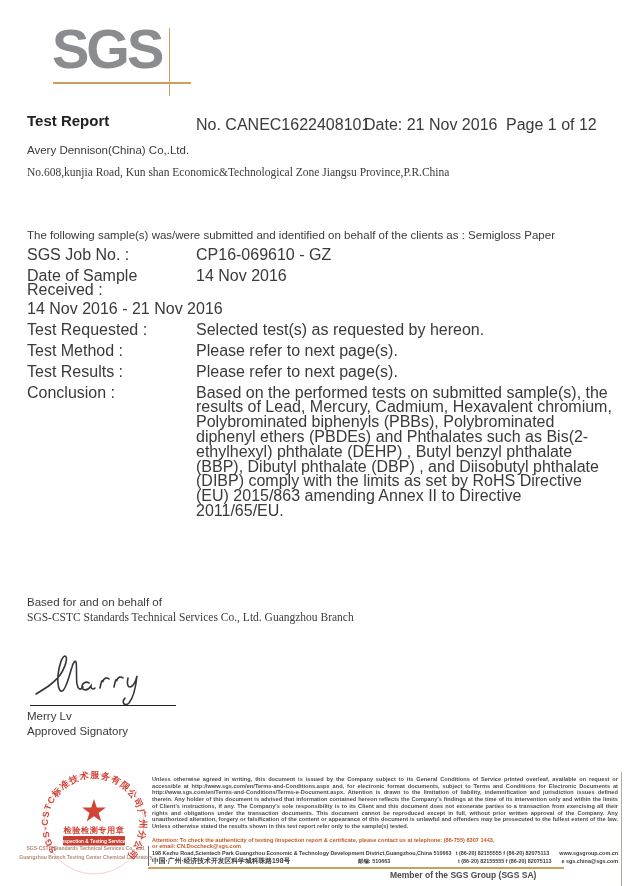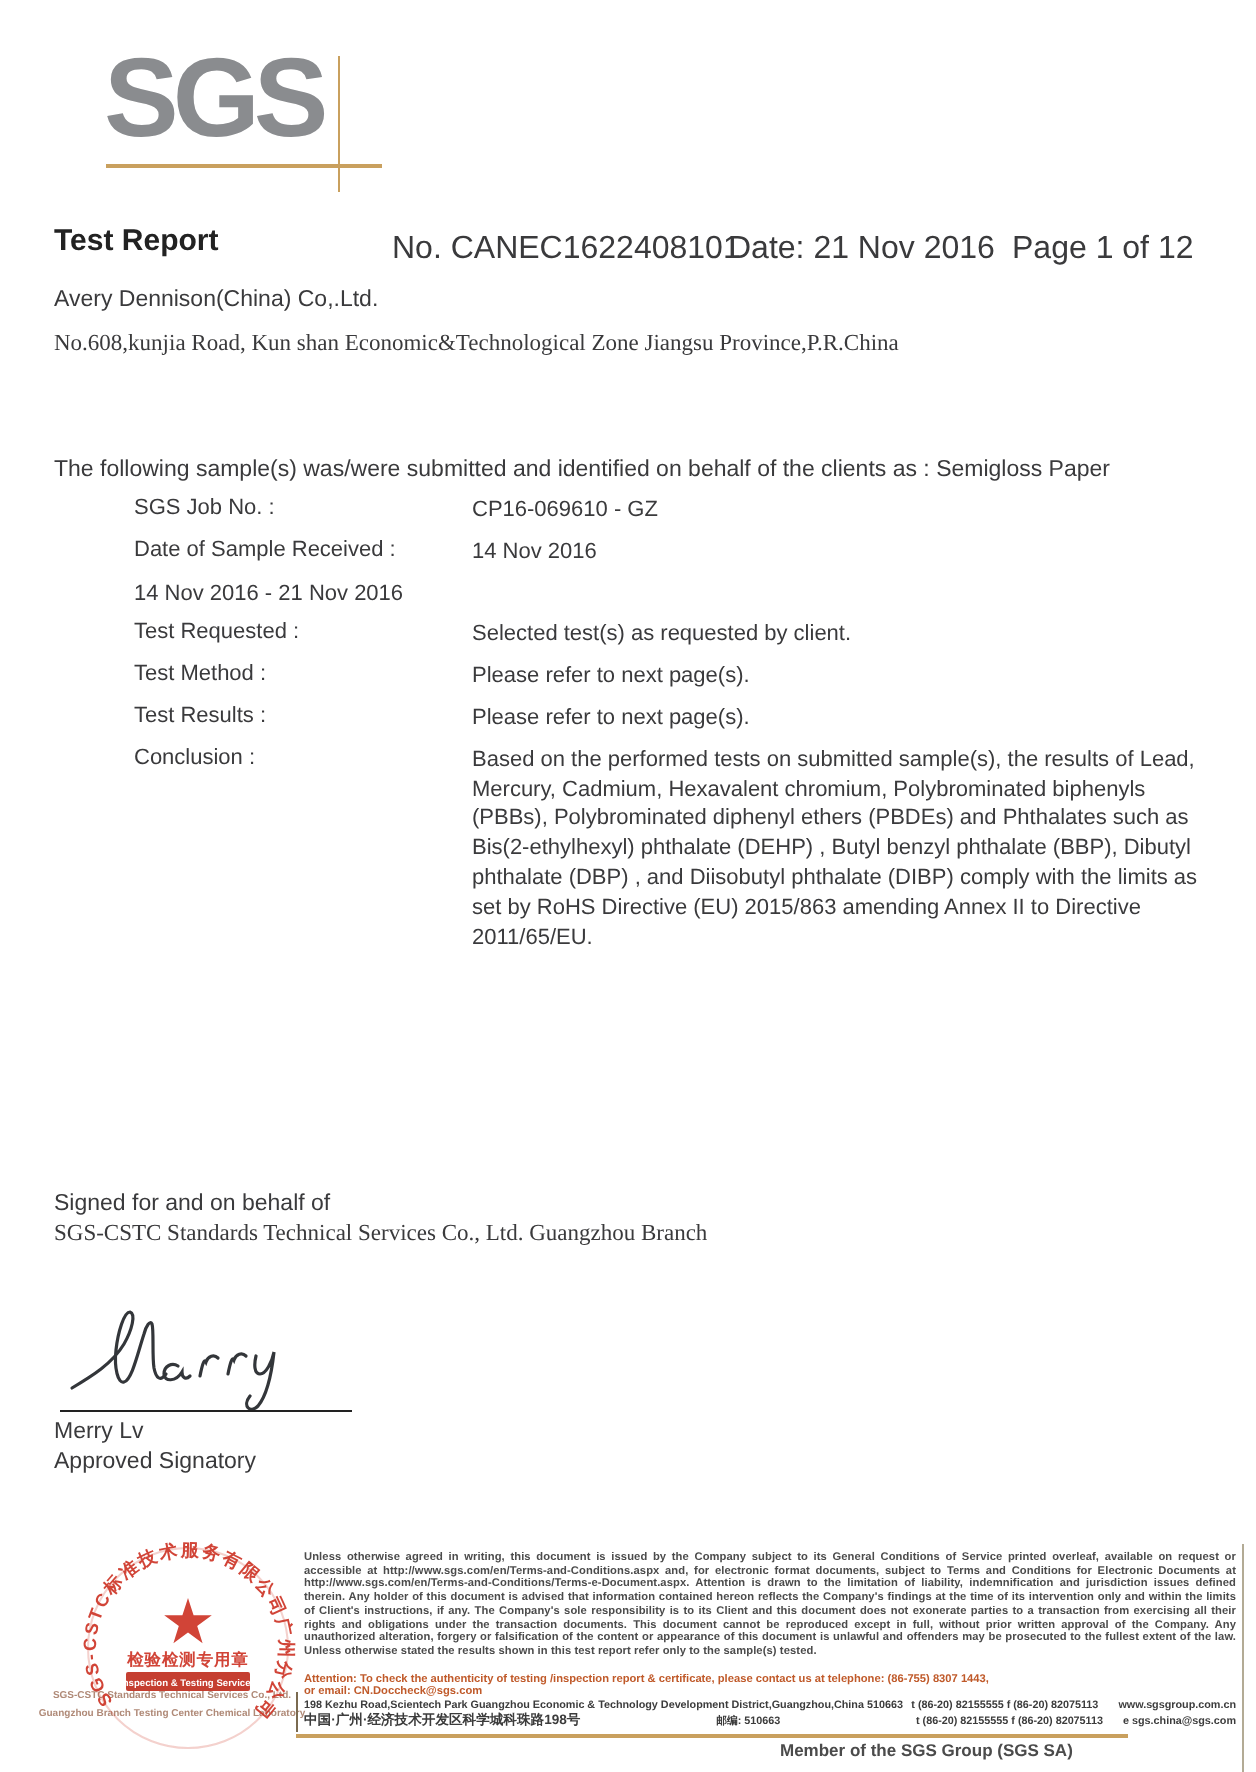"SGS Job No. :" .field-row { font-size: 11px -> 16px; margin-left: 40px -> none }
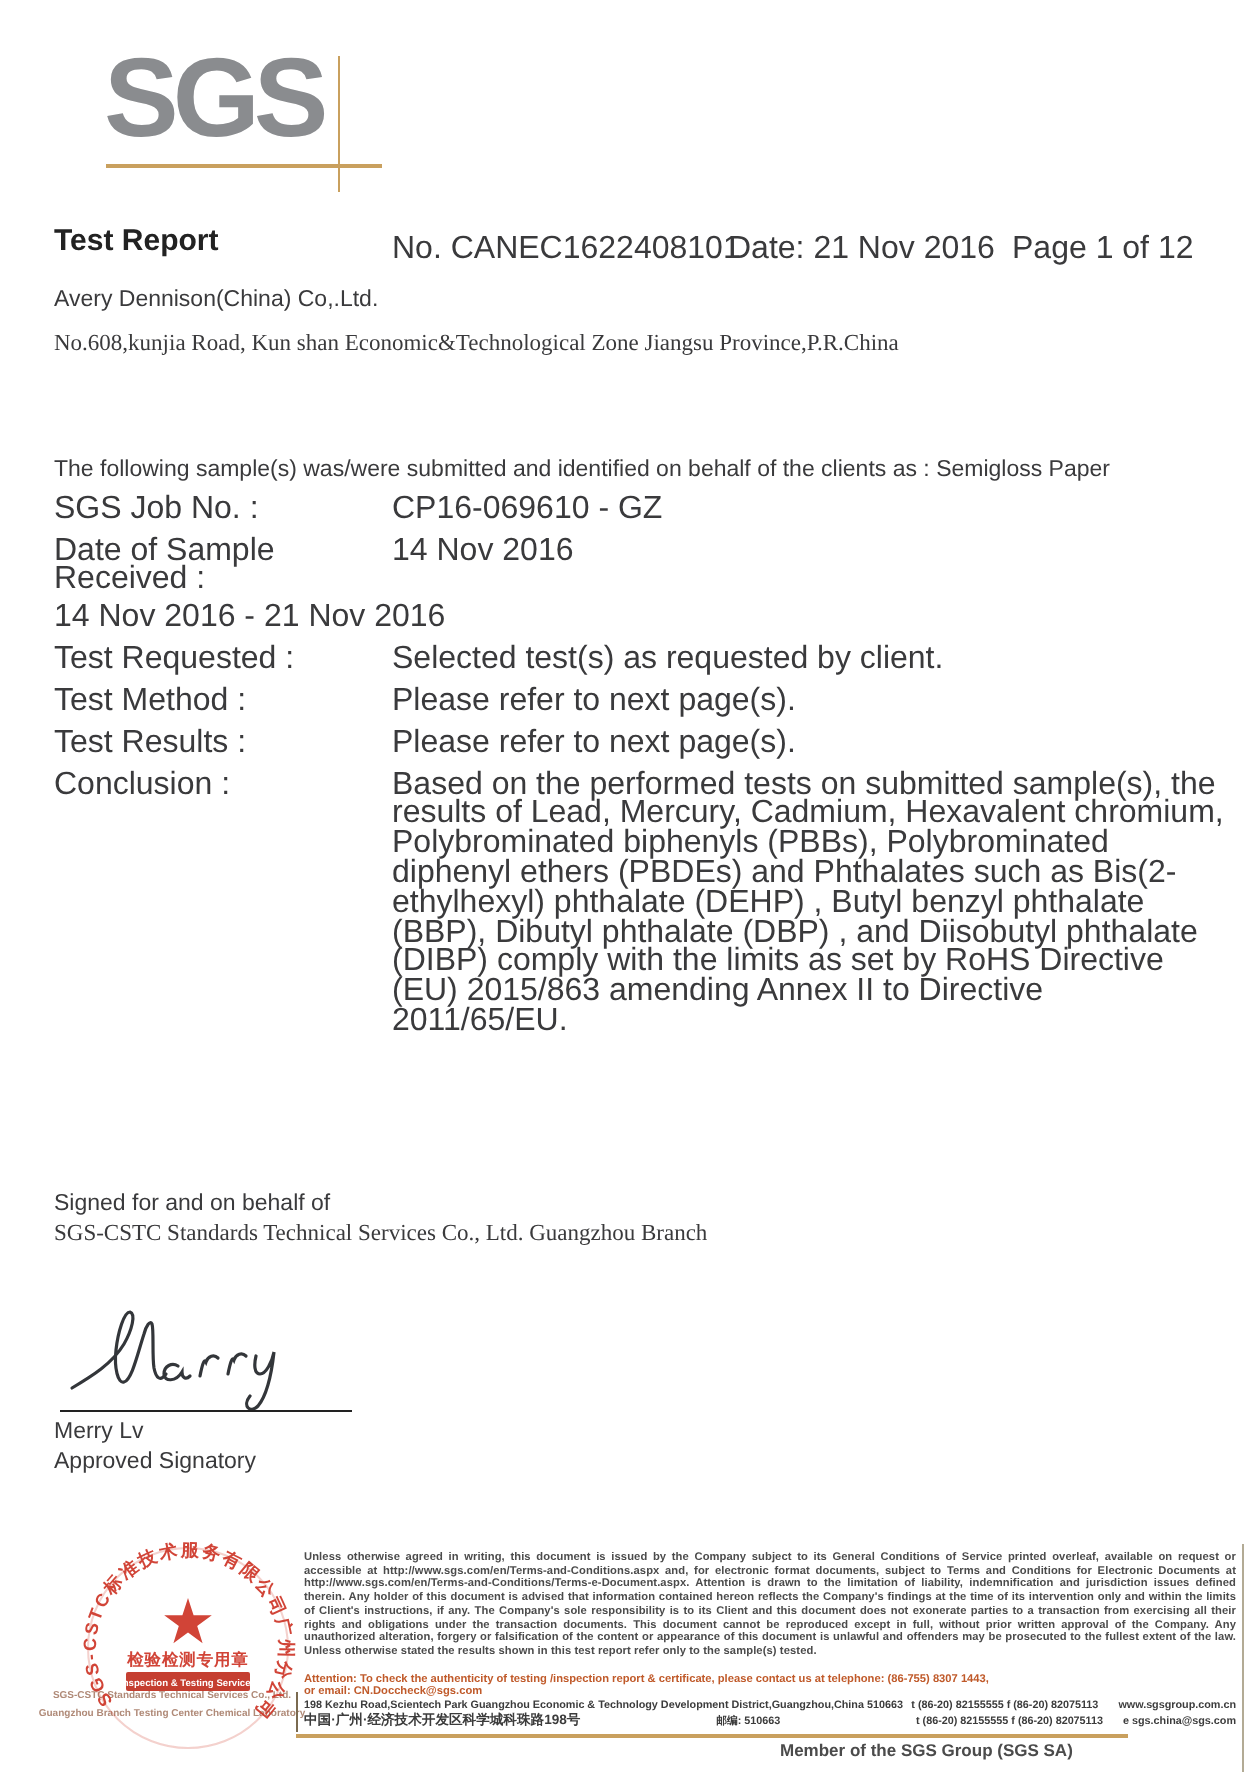"Selected test(s) as requested by" span.field-value { text: client -> hereon }
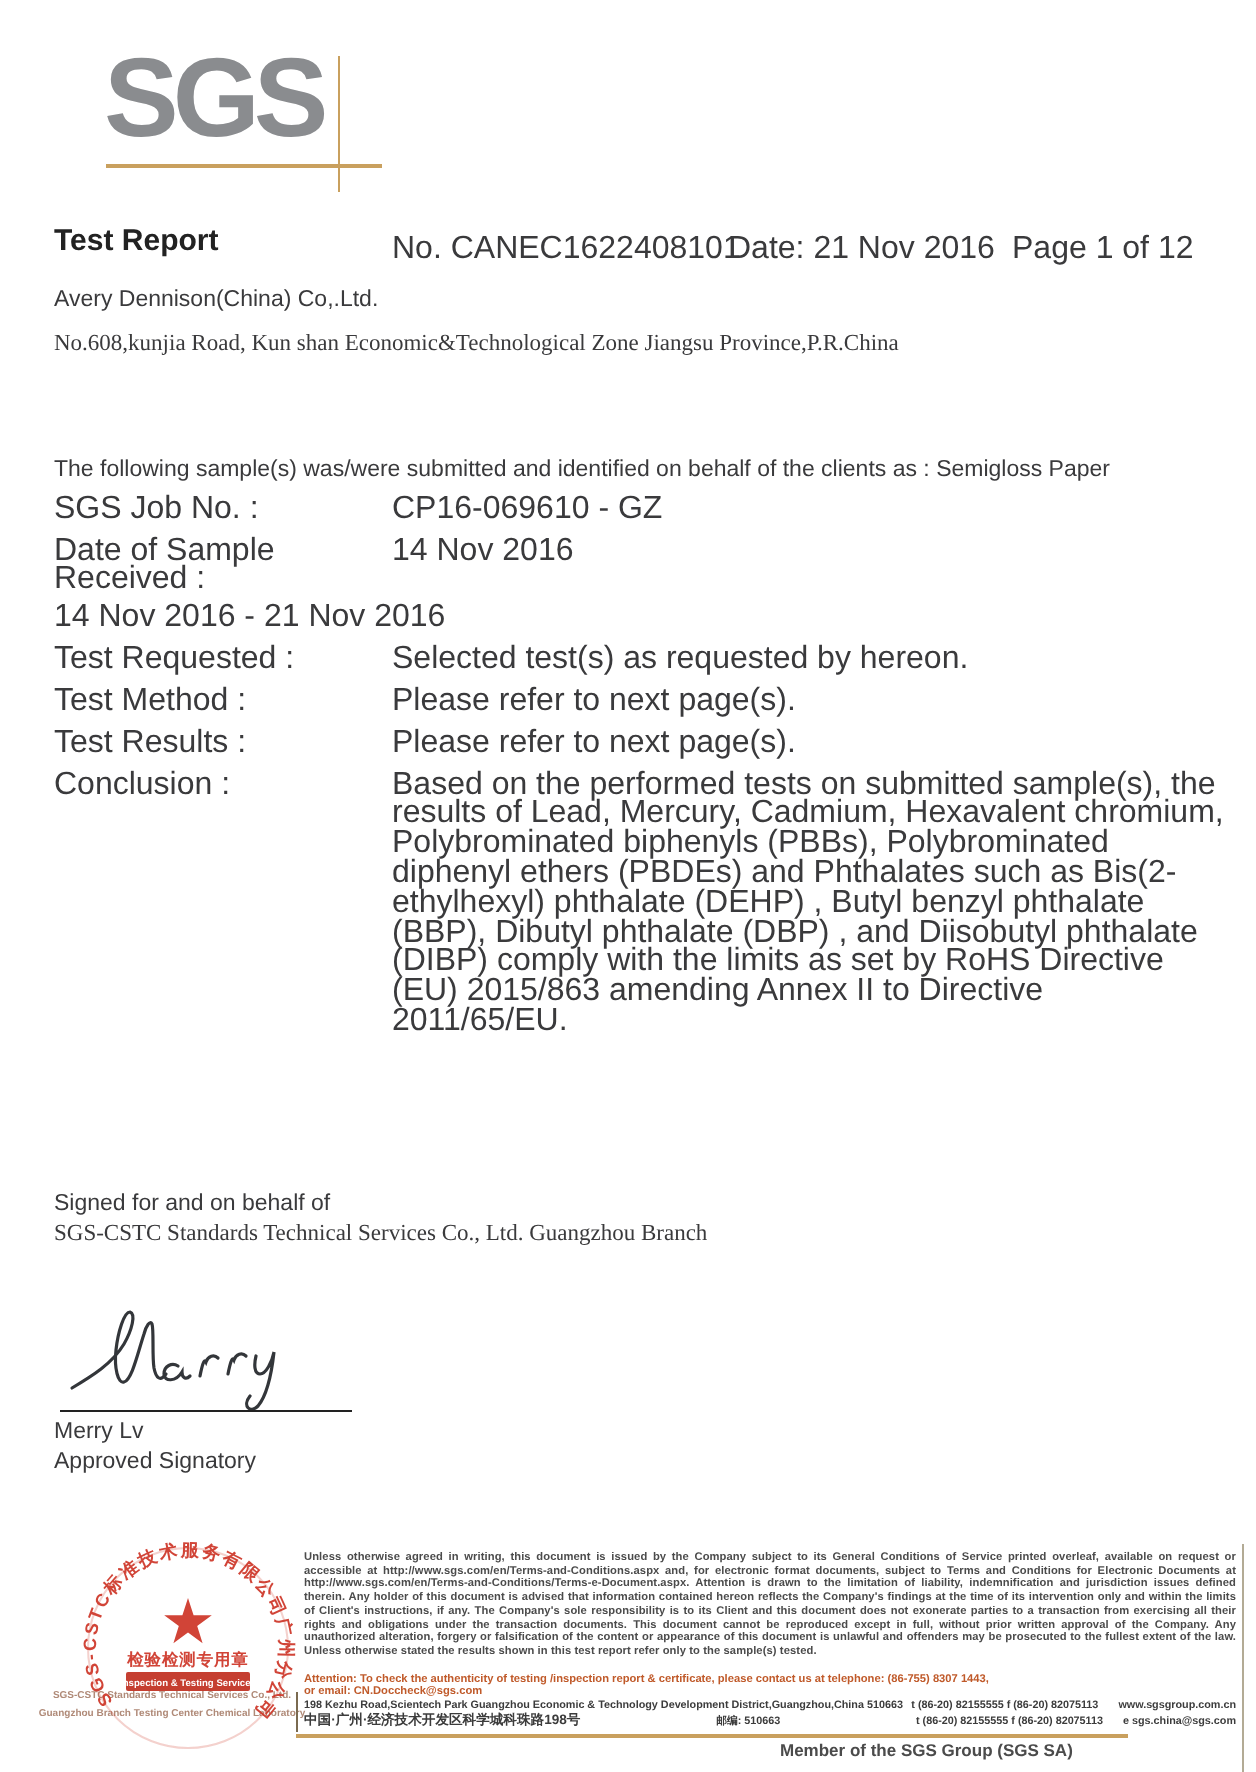"Signed for and on behalf" div.sig-line1 { text: Signed -> Based }
